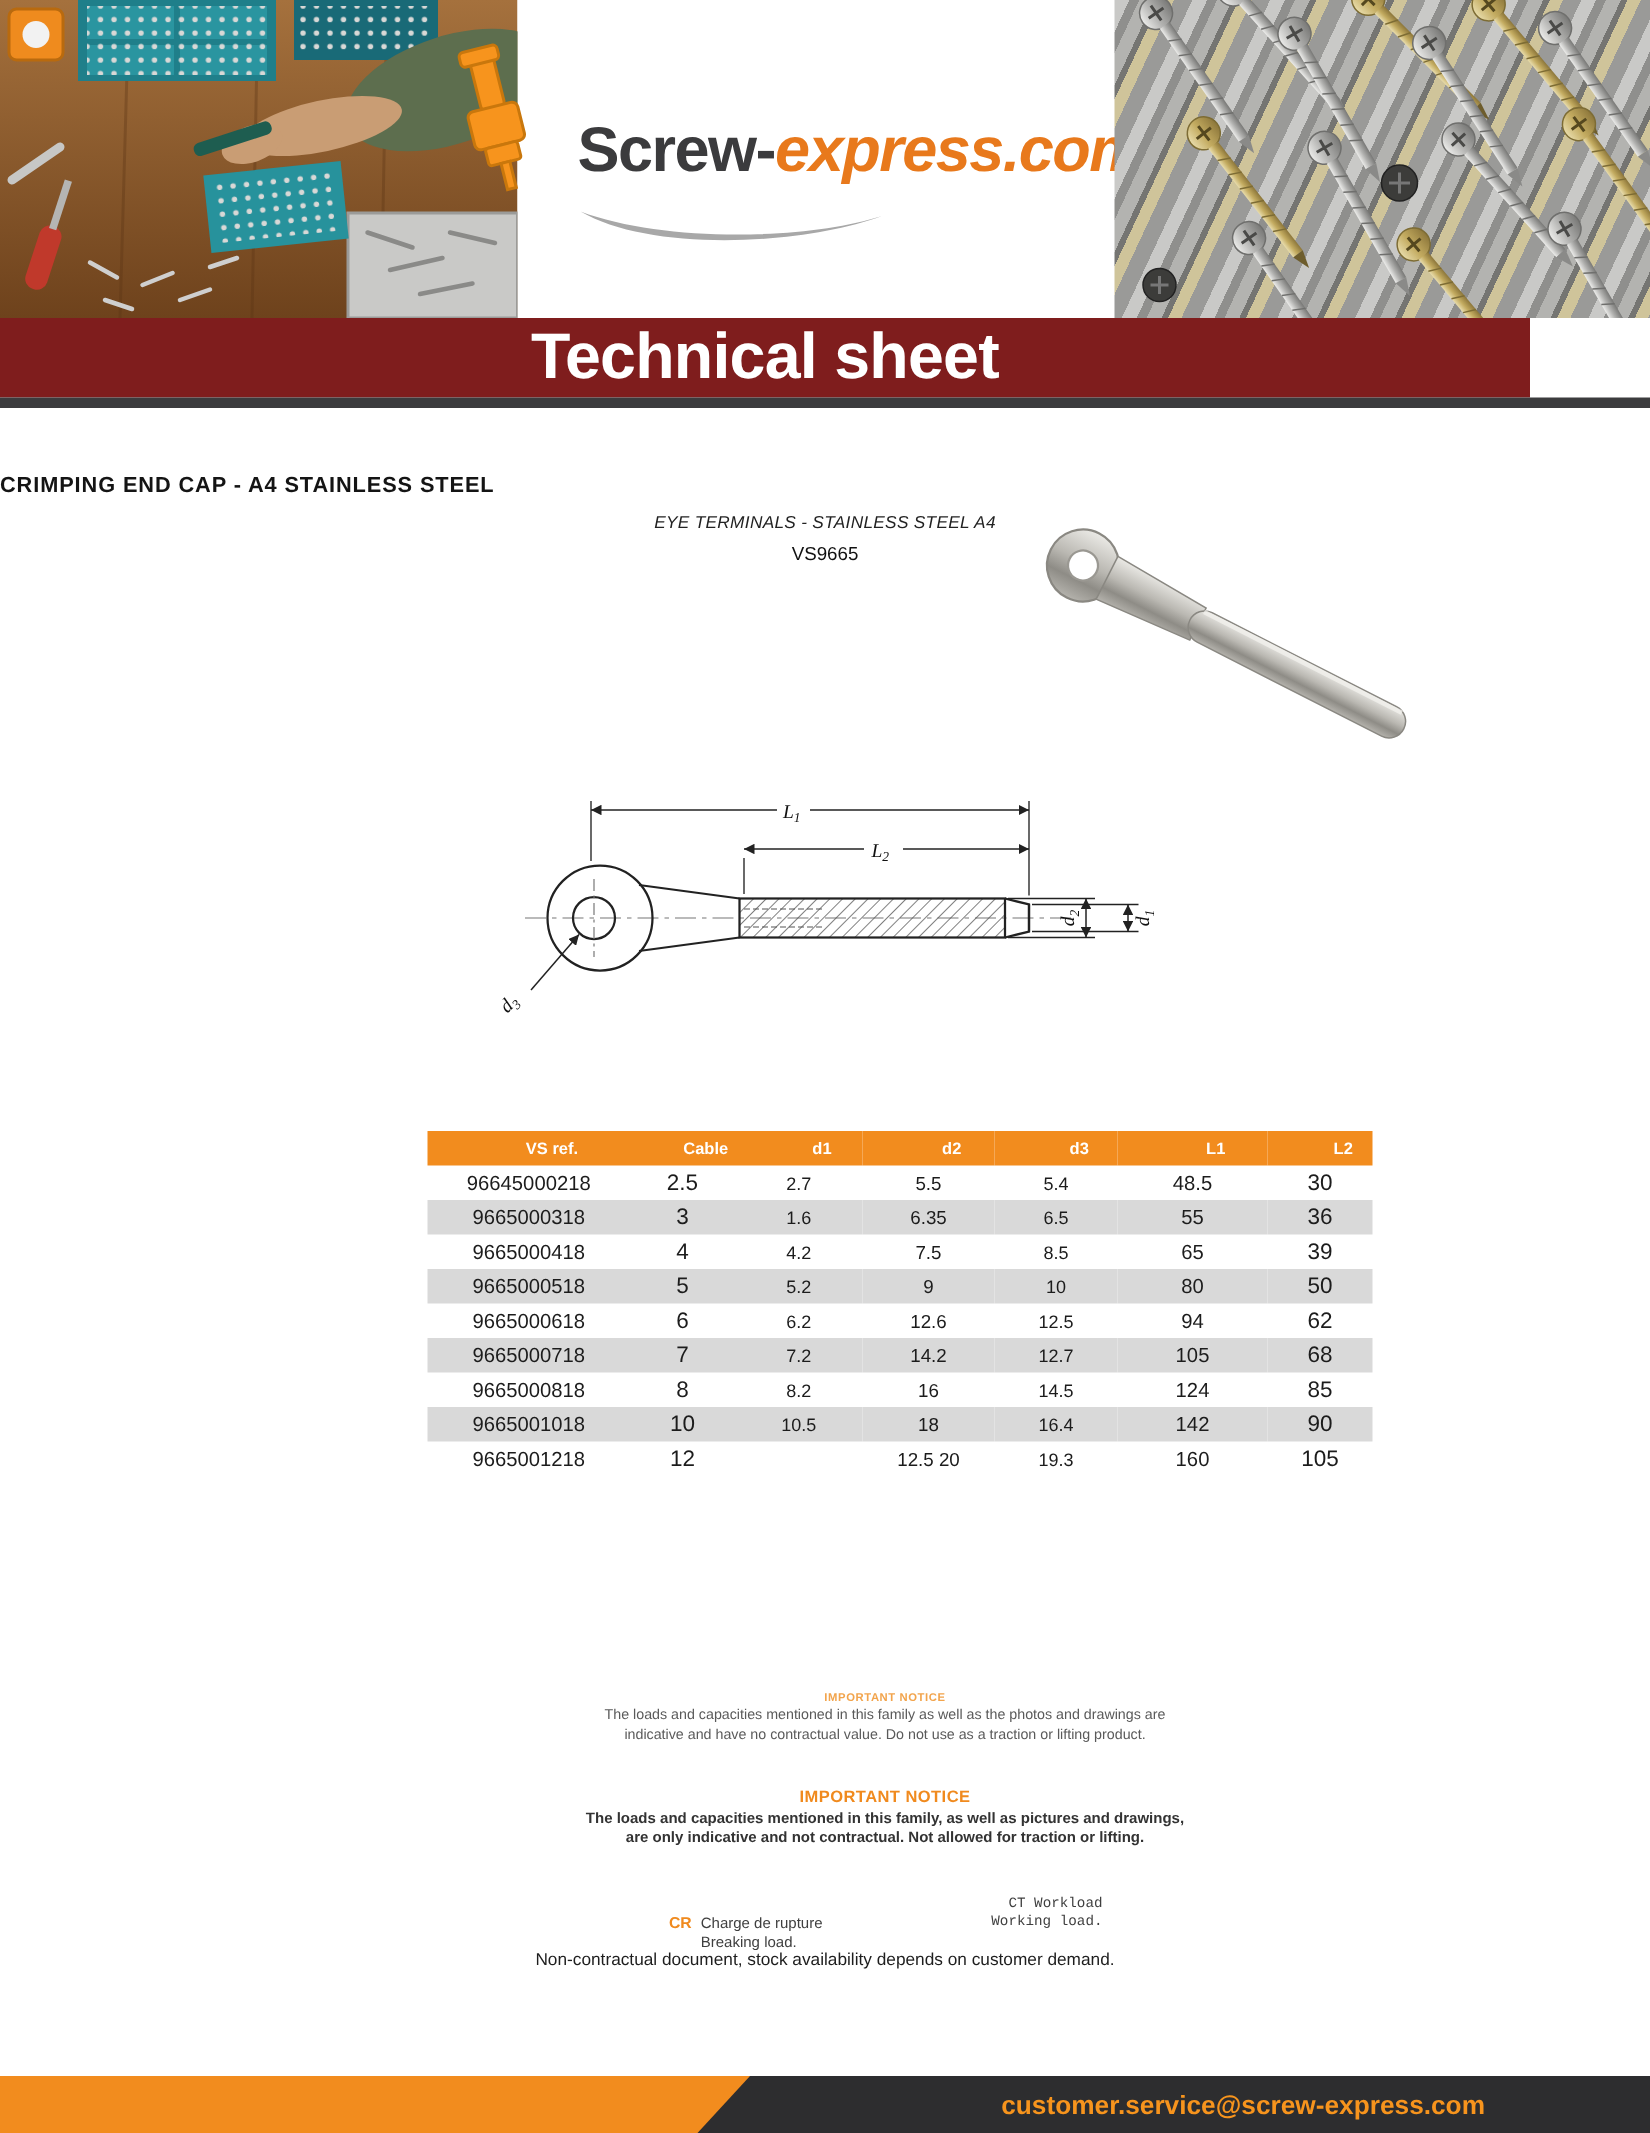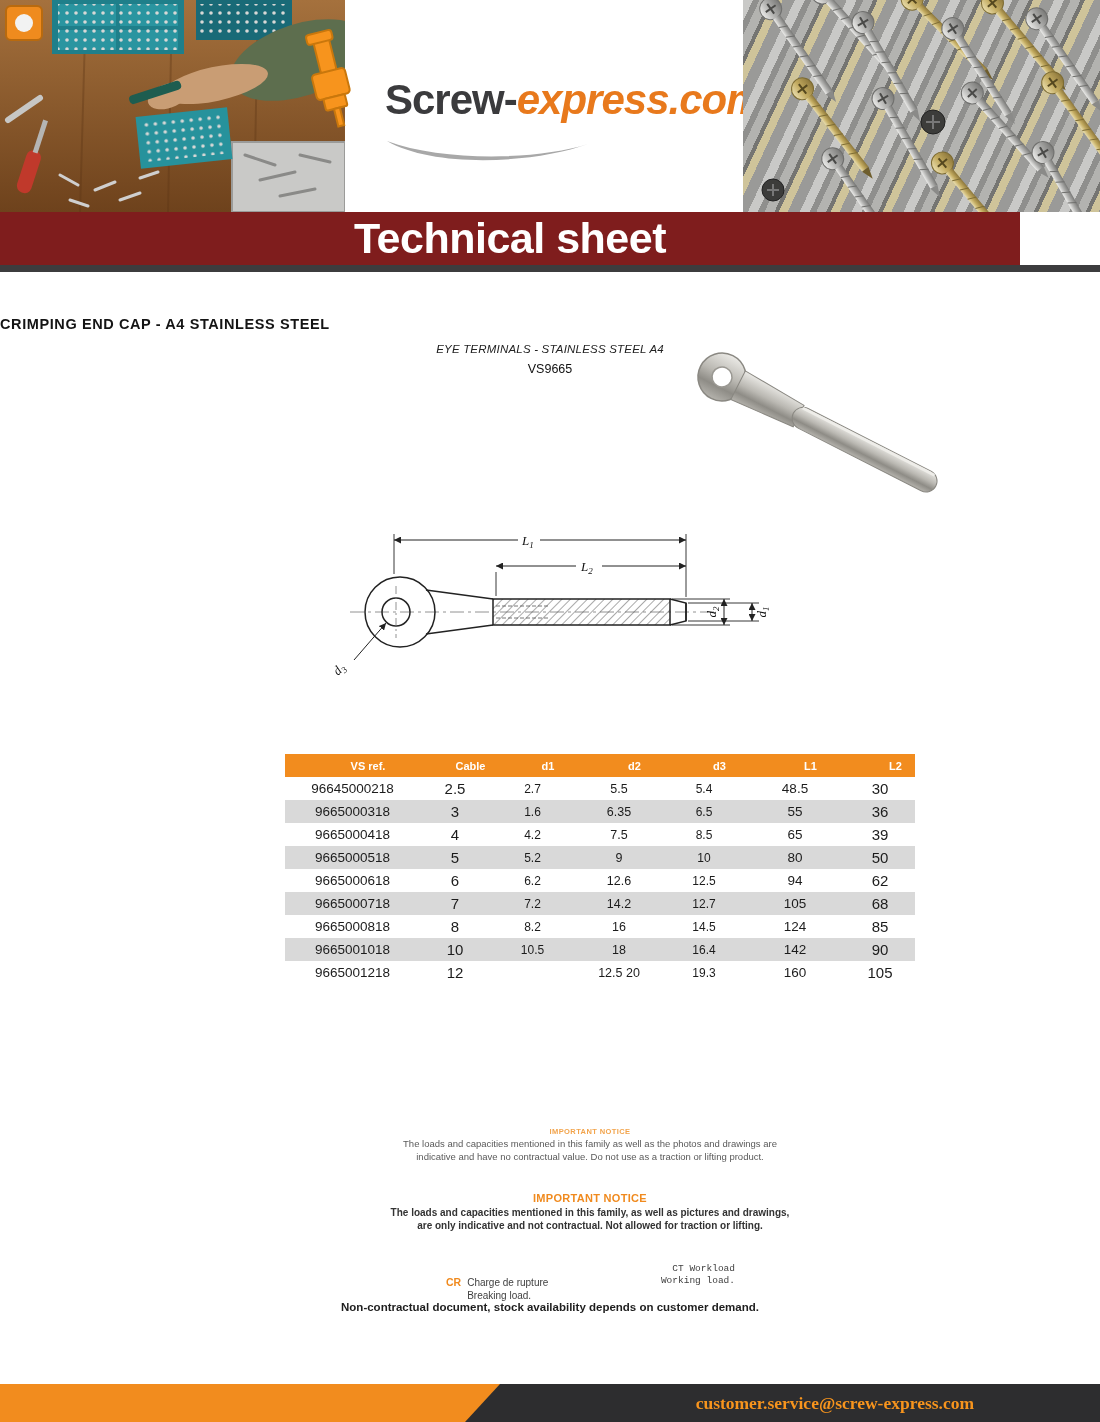"Non-contractual document, stock" .footer-note { font-weight: bold -> none }
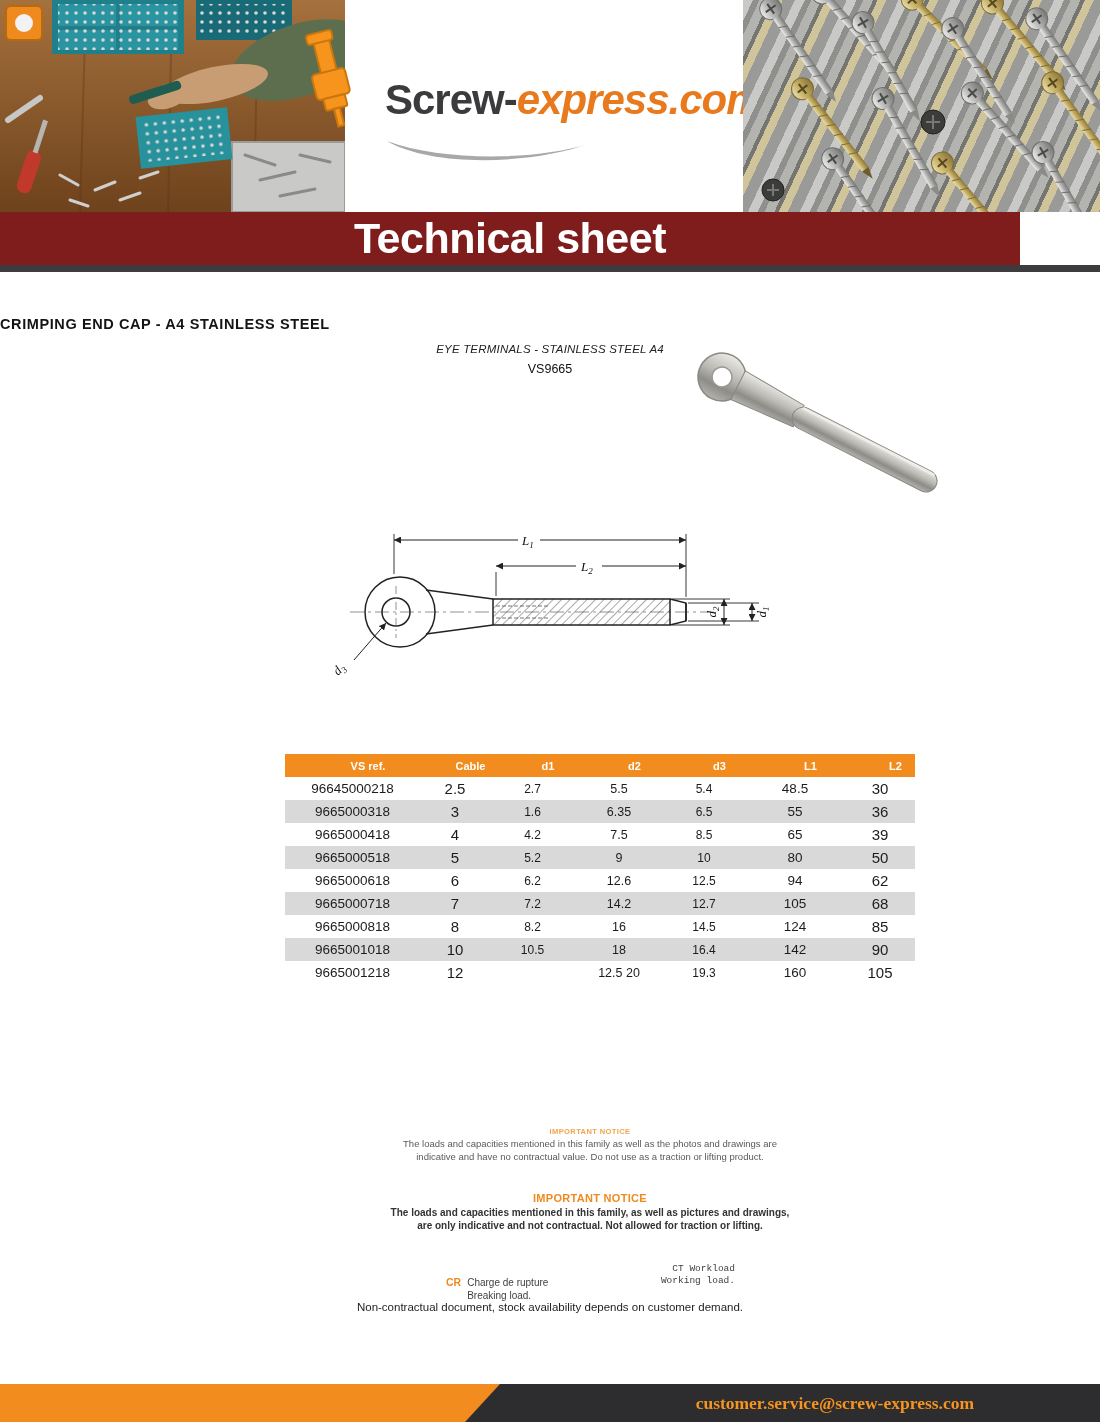"customer.service@screw-express.com" .footer-email { font-family: Liberation Serif, serif -> none; right: 126px -> 110px }
